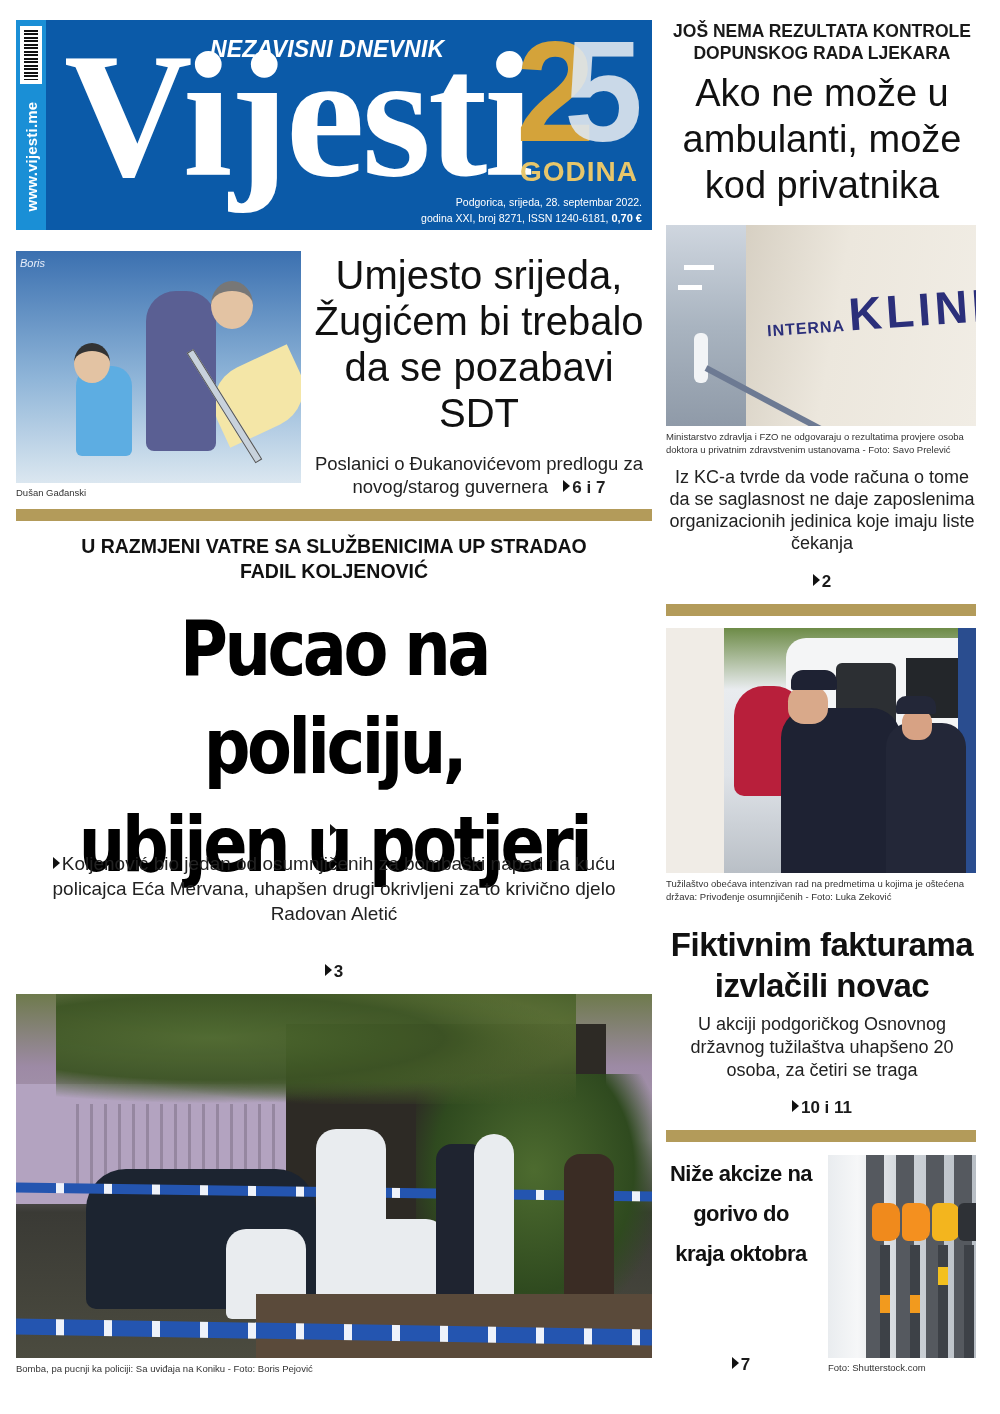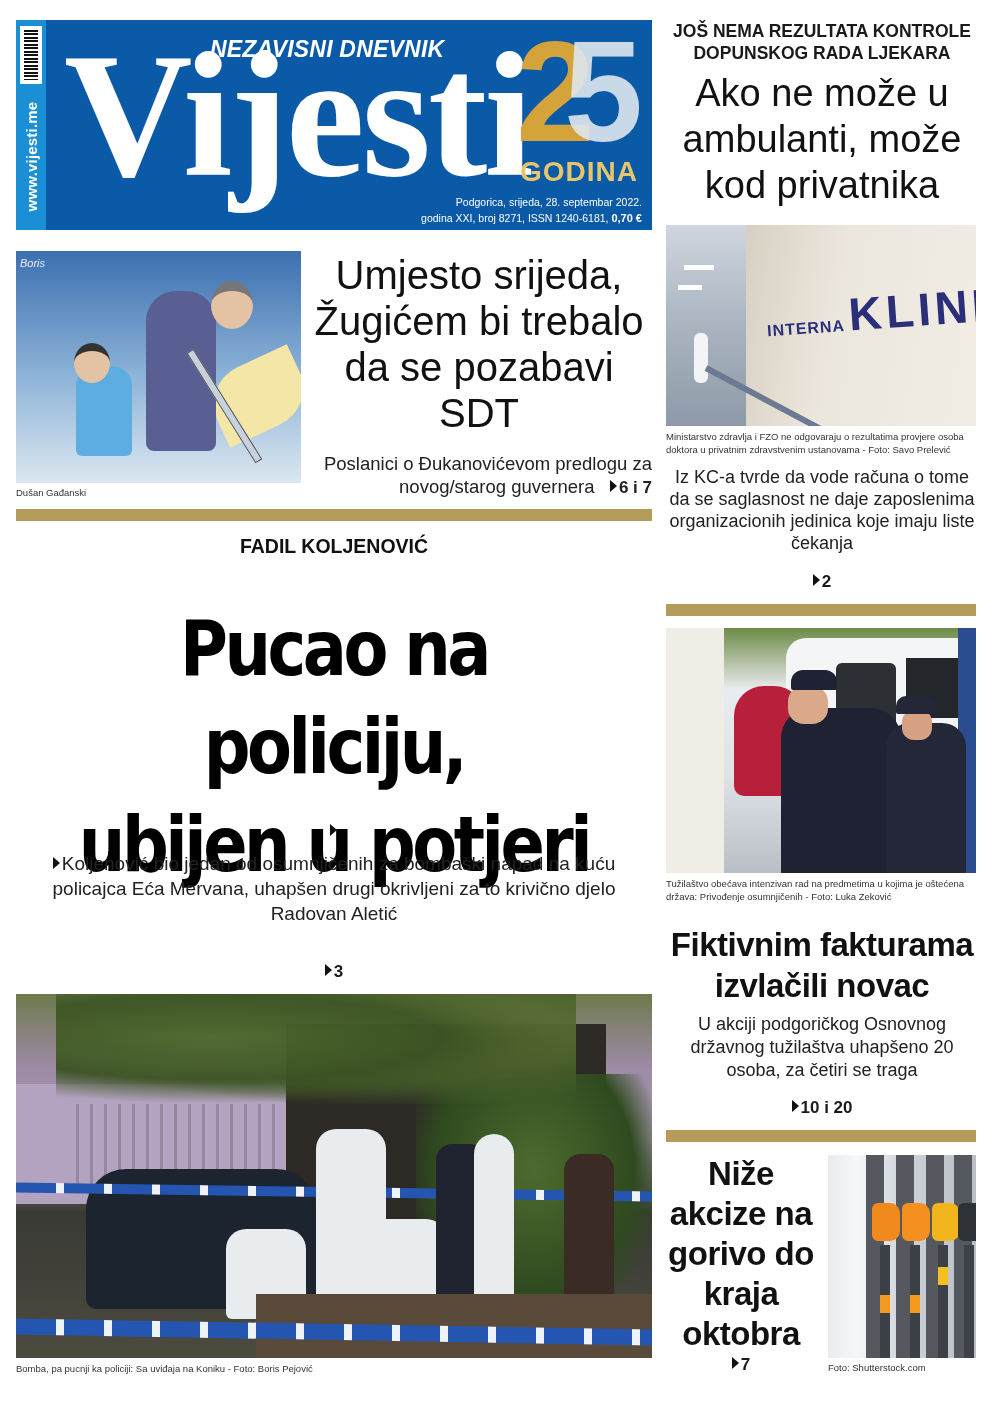"Poslanici o Đukanovićevom predlogu za" .s1-sub { text-align: right -> center }
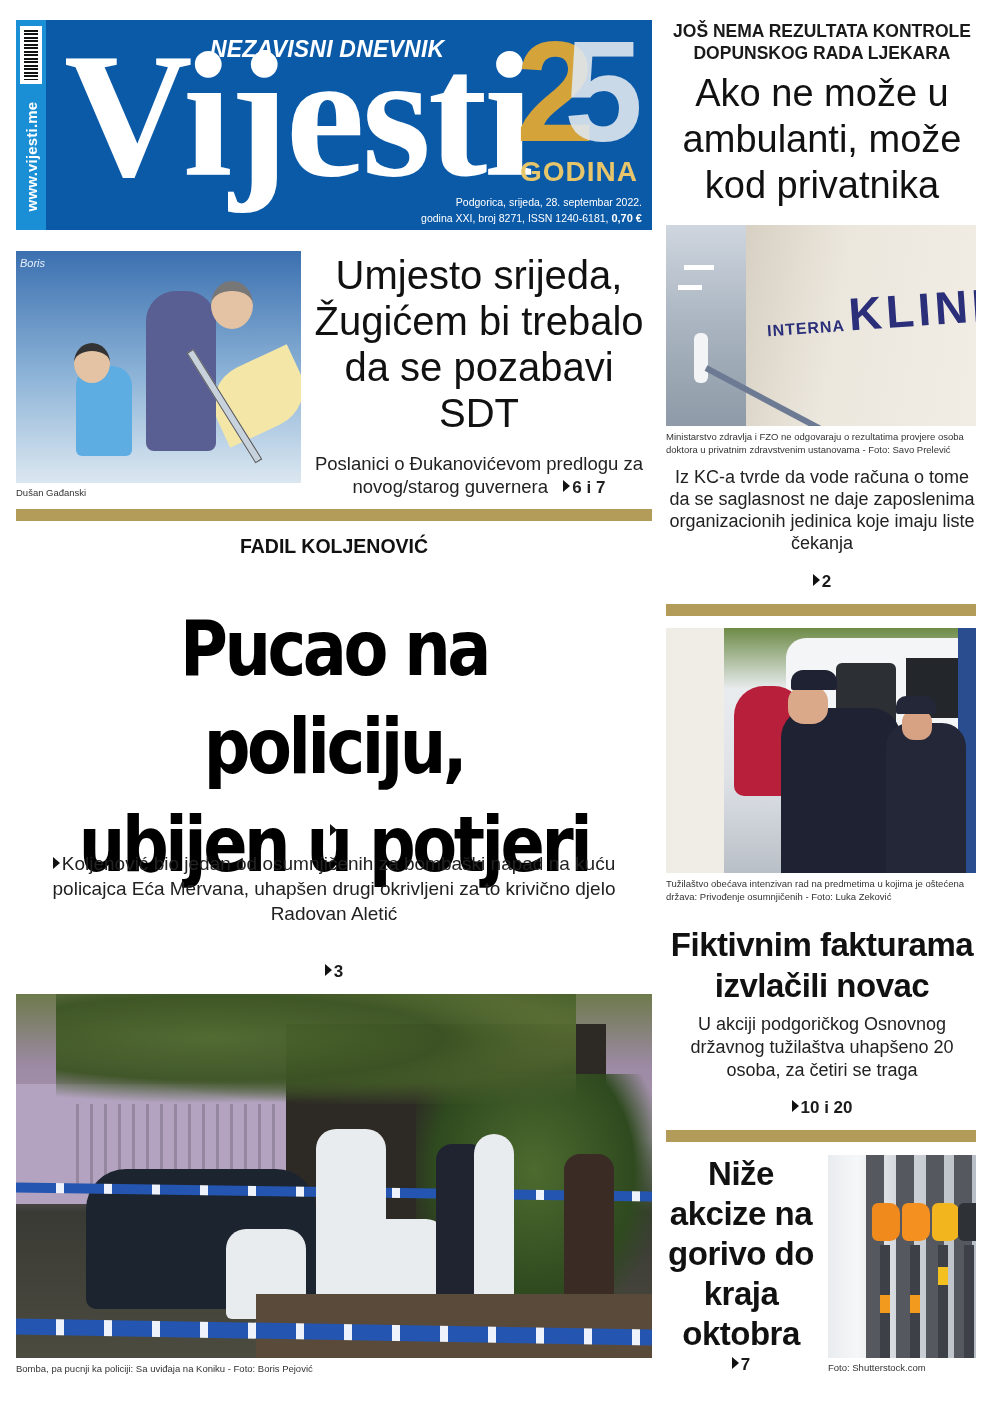"U RAZMJENI VATRE SA SLUŽBENICIMA" div { html: none -> <div>U RAZMJENI VATRE SA SLUŽBENICIMA UP STRADAO</div> }
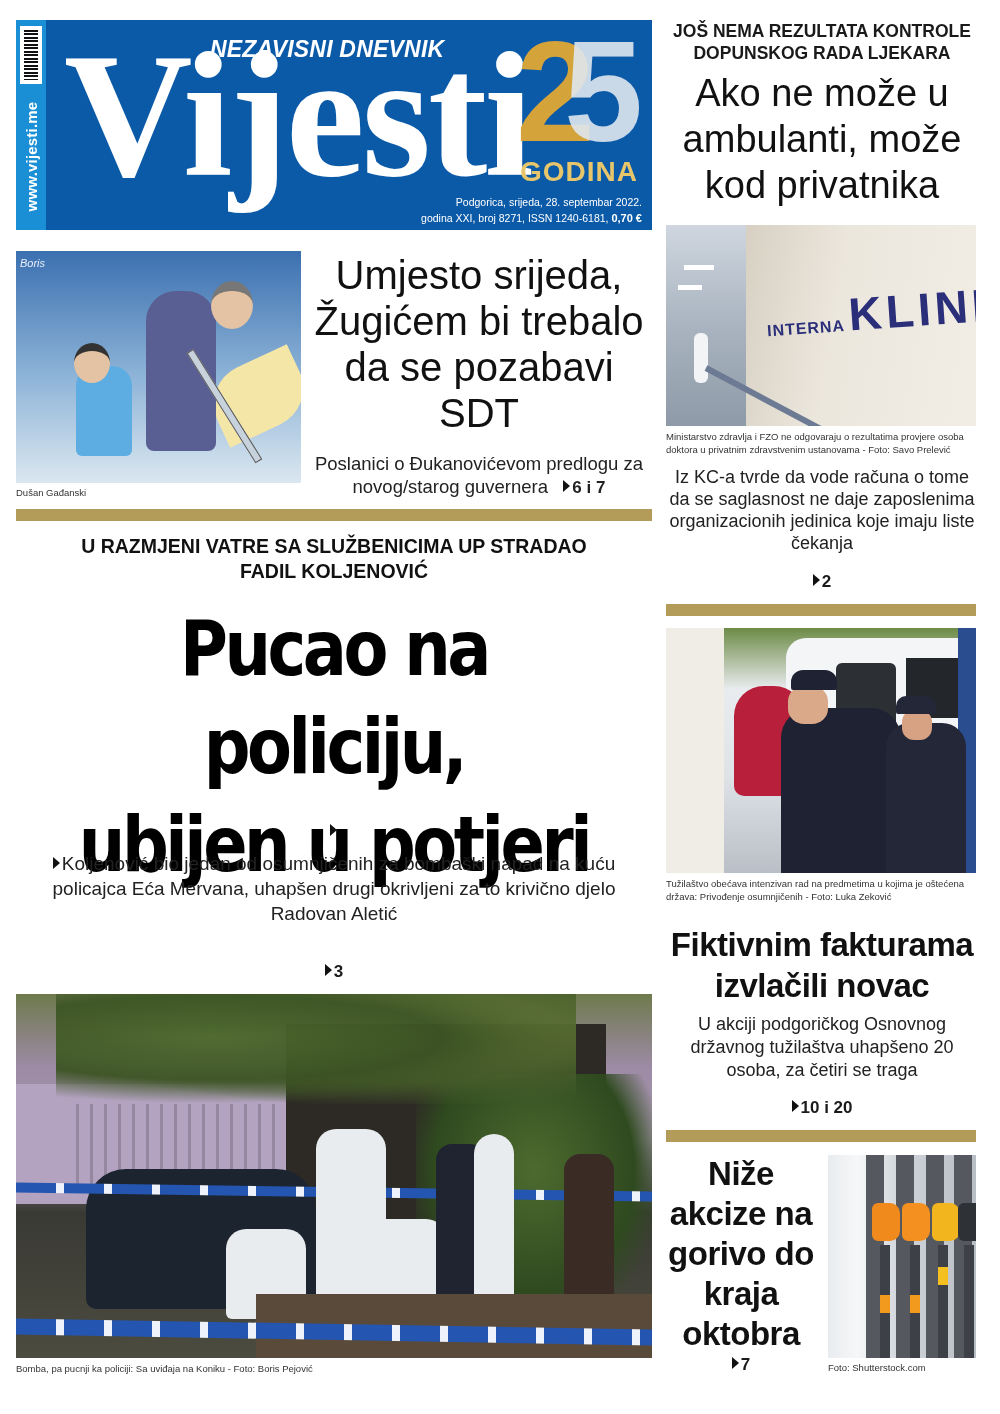"10 i 20" span { text: 20 -> 11 }
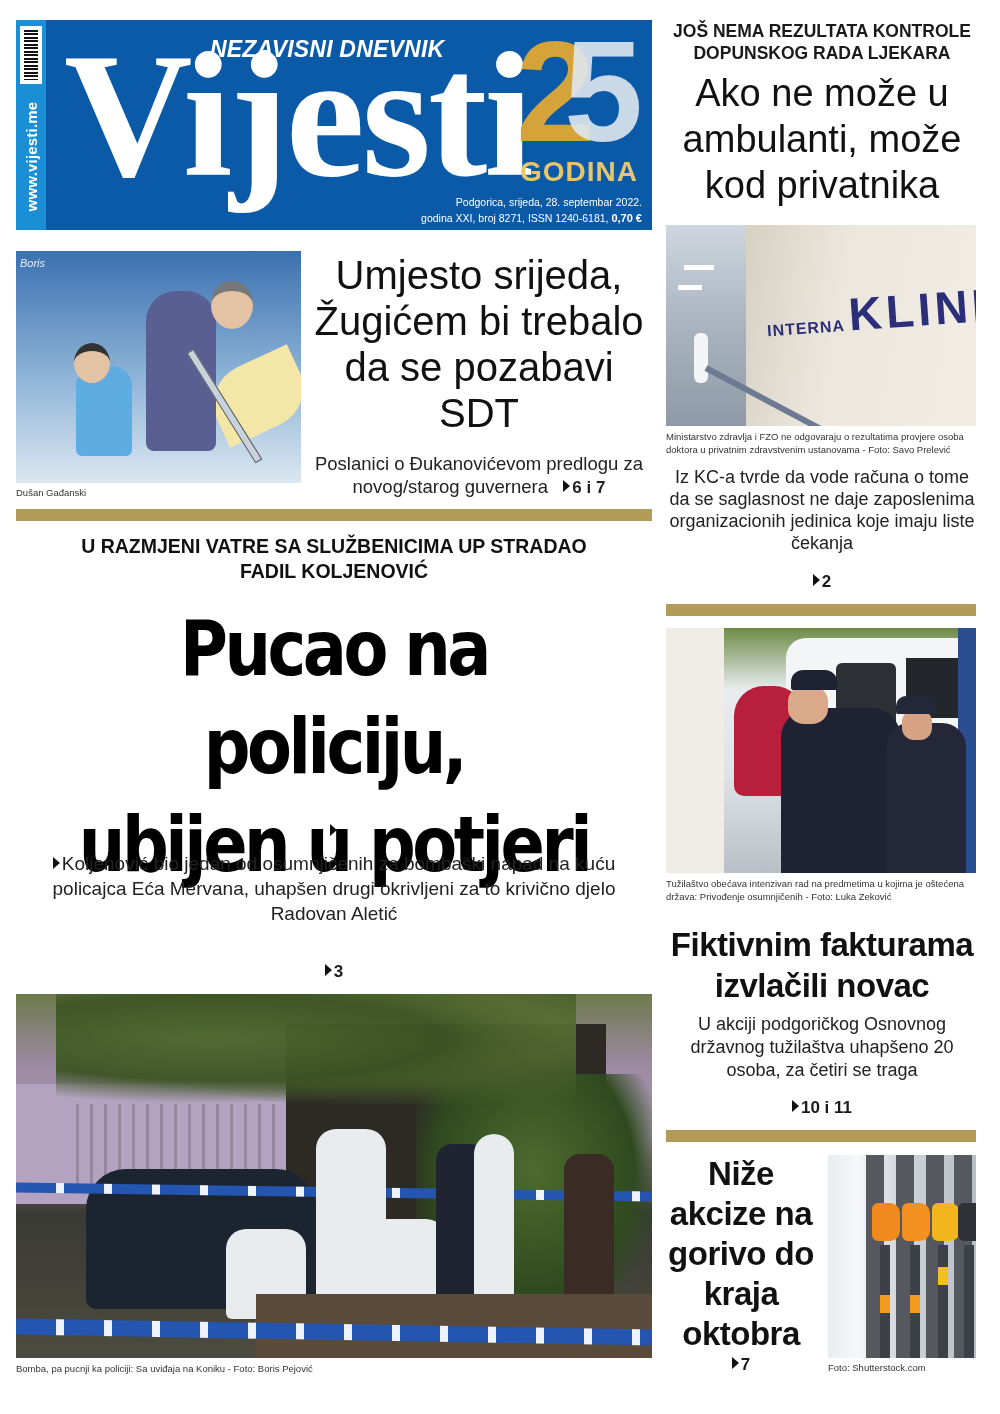"Niže akcize na gorivo do" .r-title3 { font-size: 33px -> 22px }
